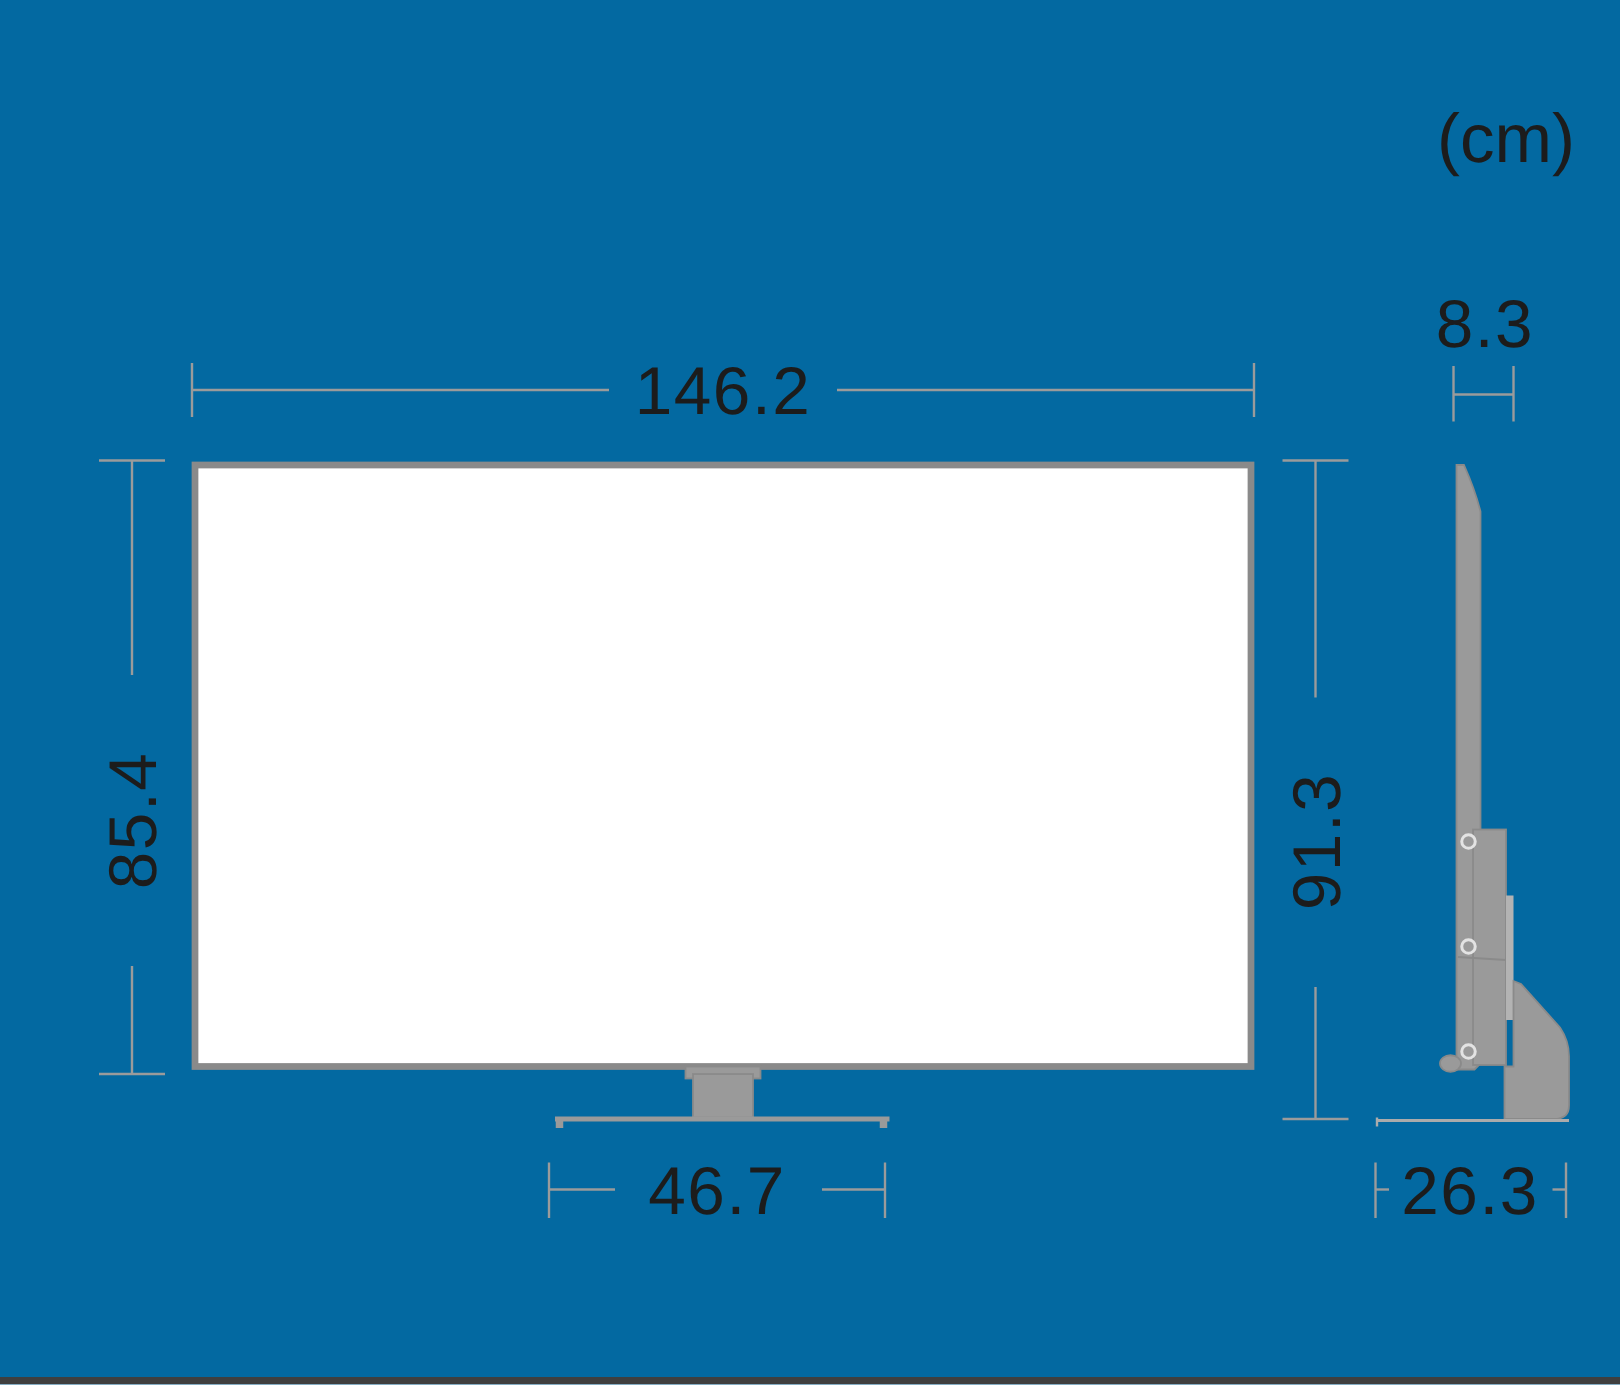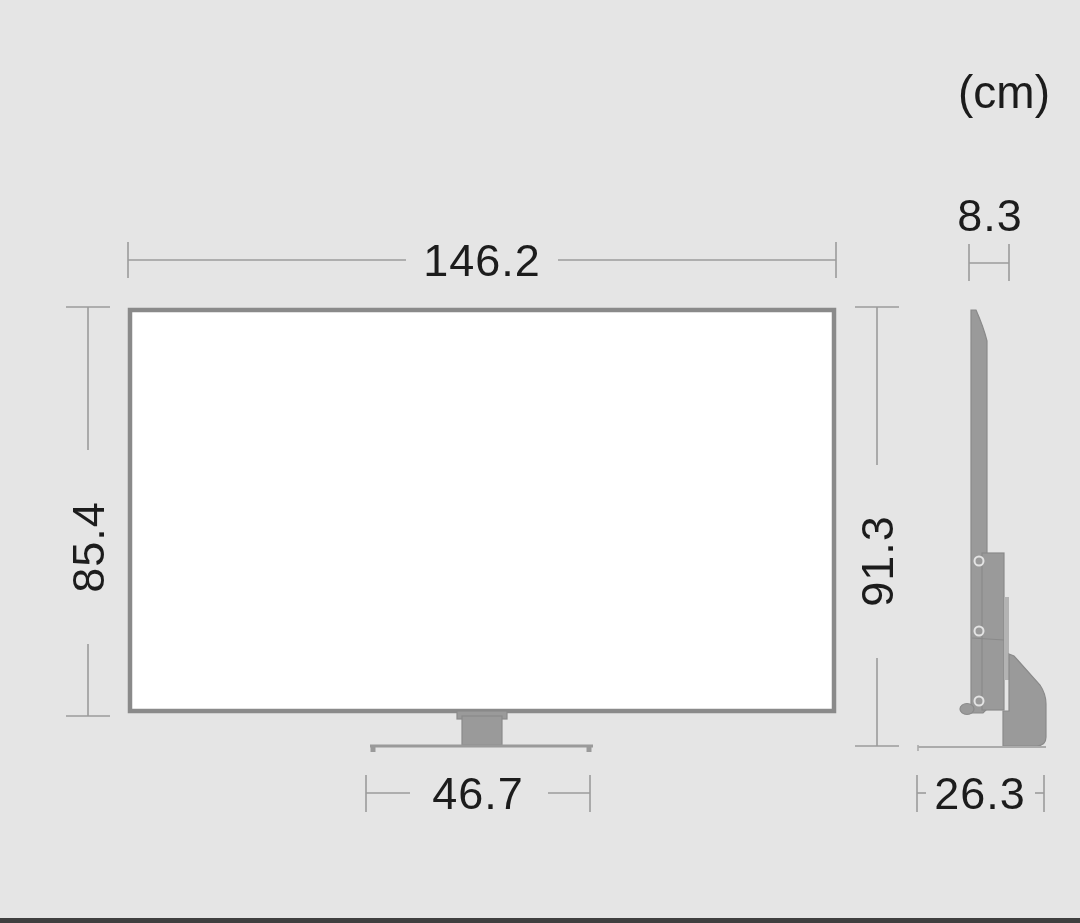"(cm)" .canvas { background: #e5e5e5 -> #0369a1 }
